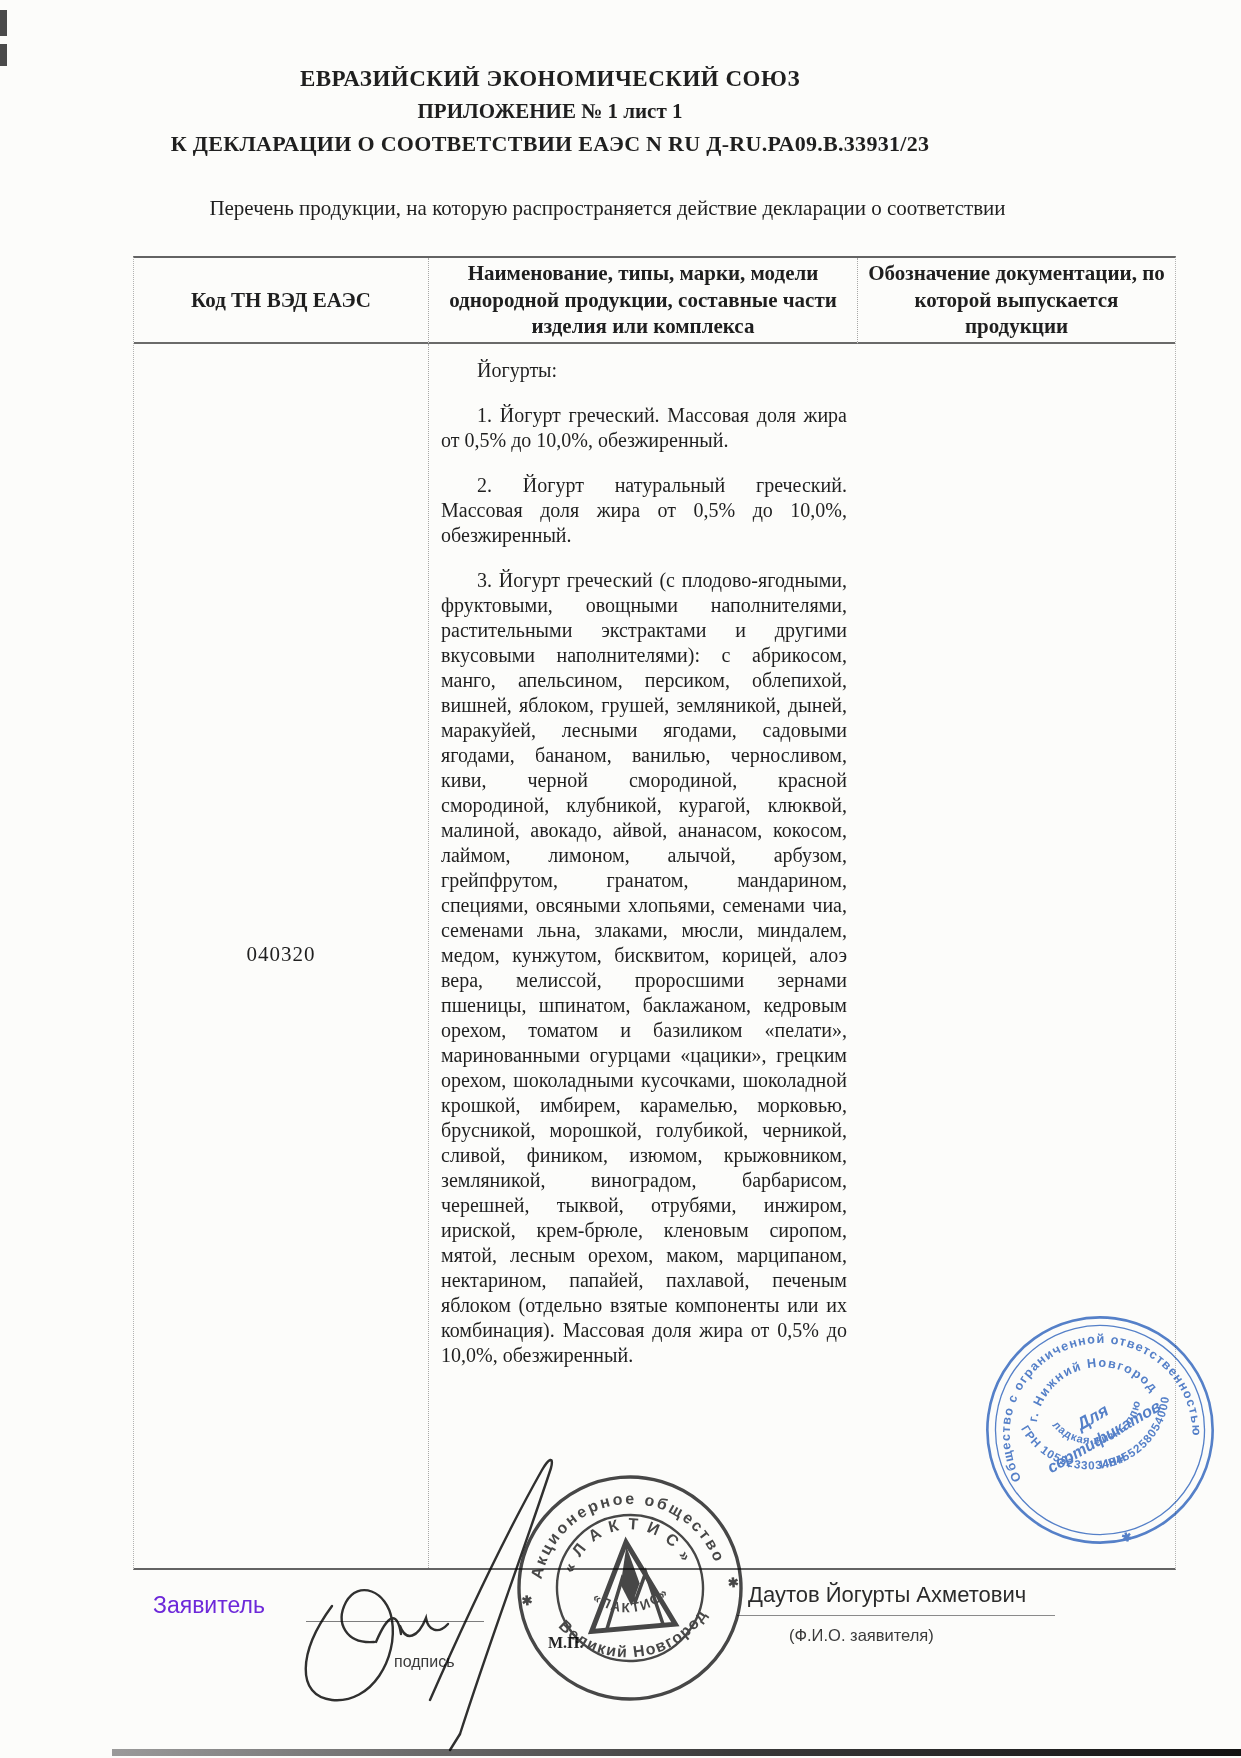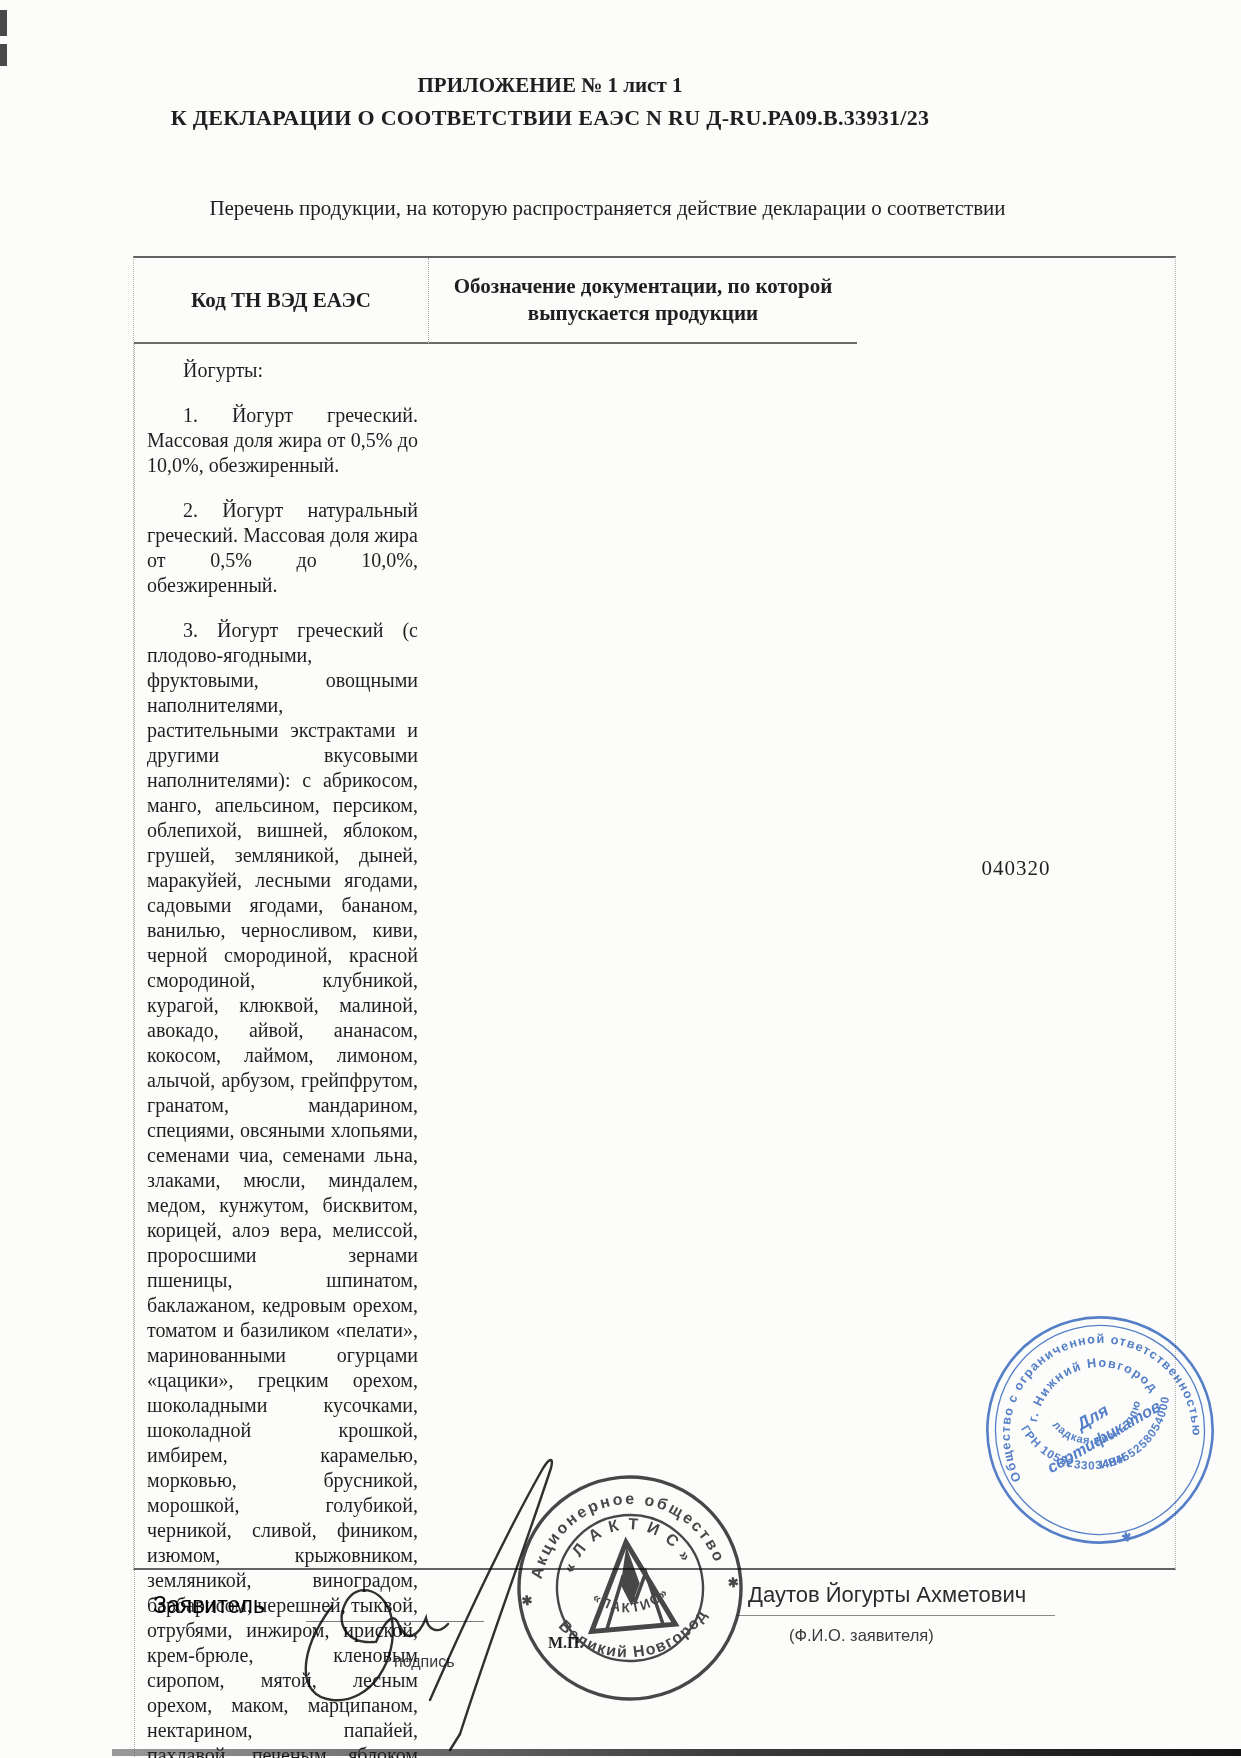"ЕВРАЗИЙСКИЙ ЭКОНОМИЧЕСКИЙ СОЮЗ" div.t1 { html: none -> <div>ЕВРАЗИЙСКИЙ ЭКОНОМИЧЕСКИЙ СОЮЗ</div> }
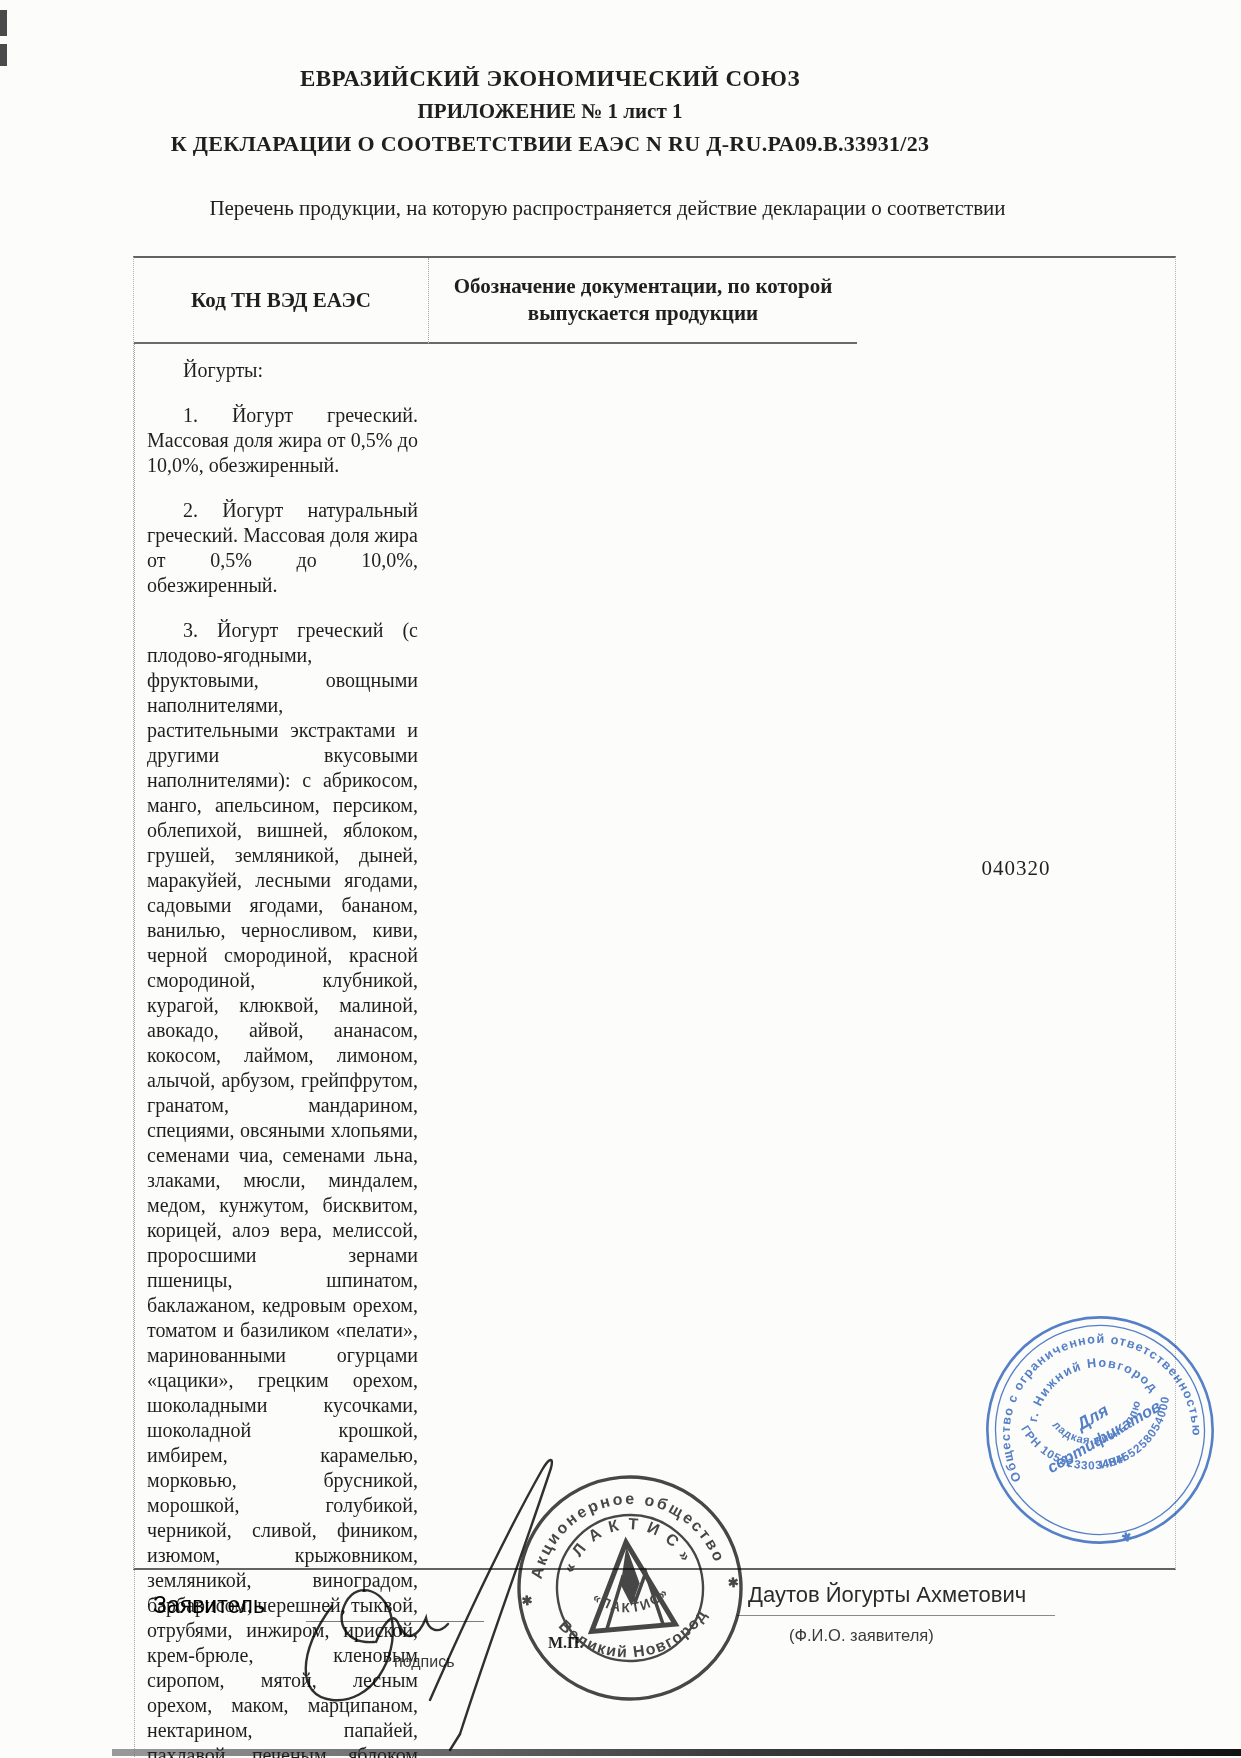"Наименование, типы, марки, модели" div.th { html: none -> <div>Наименование, типы, марки, модели однородной продукции, составные части изделия или комплекса</div> }
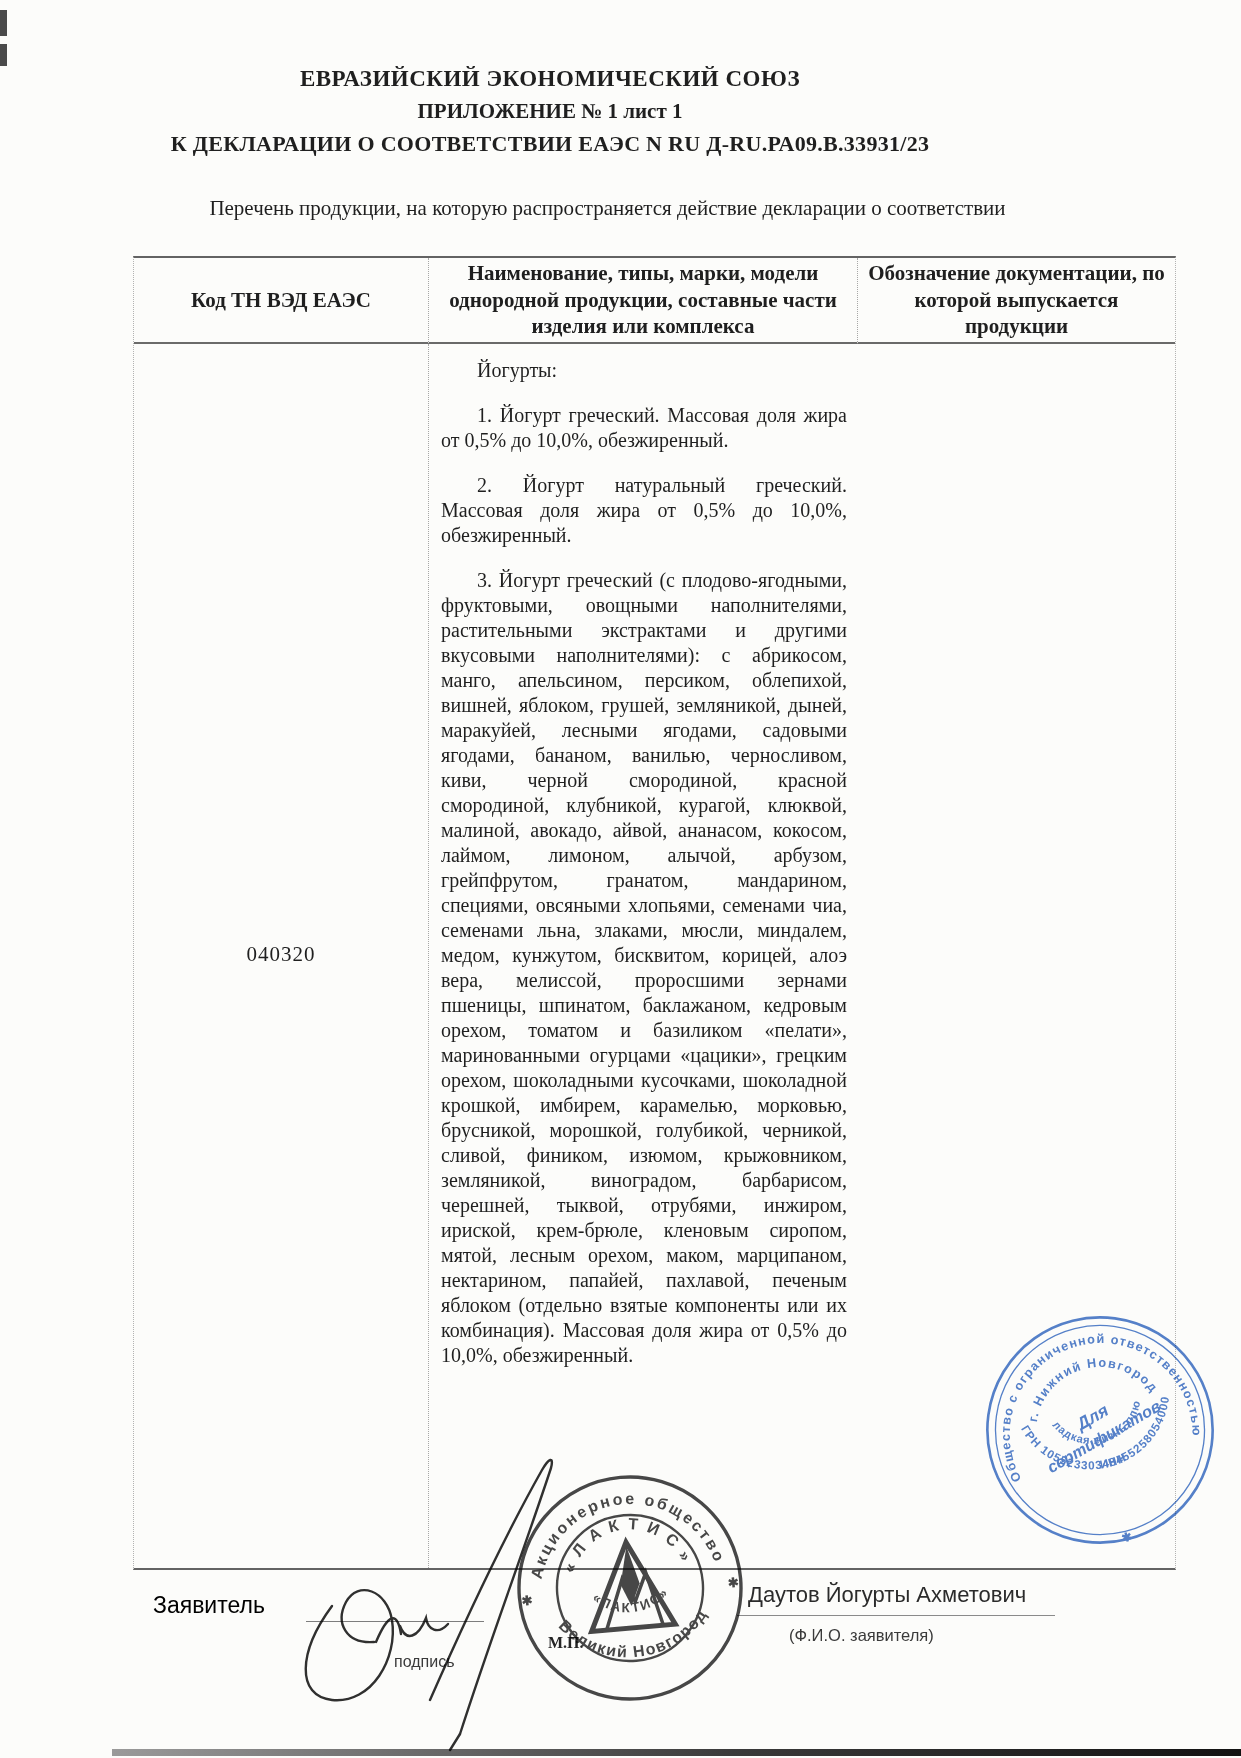"Заявитель" .applicant-label { color: #000000 -> #6d28d9 }
